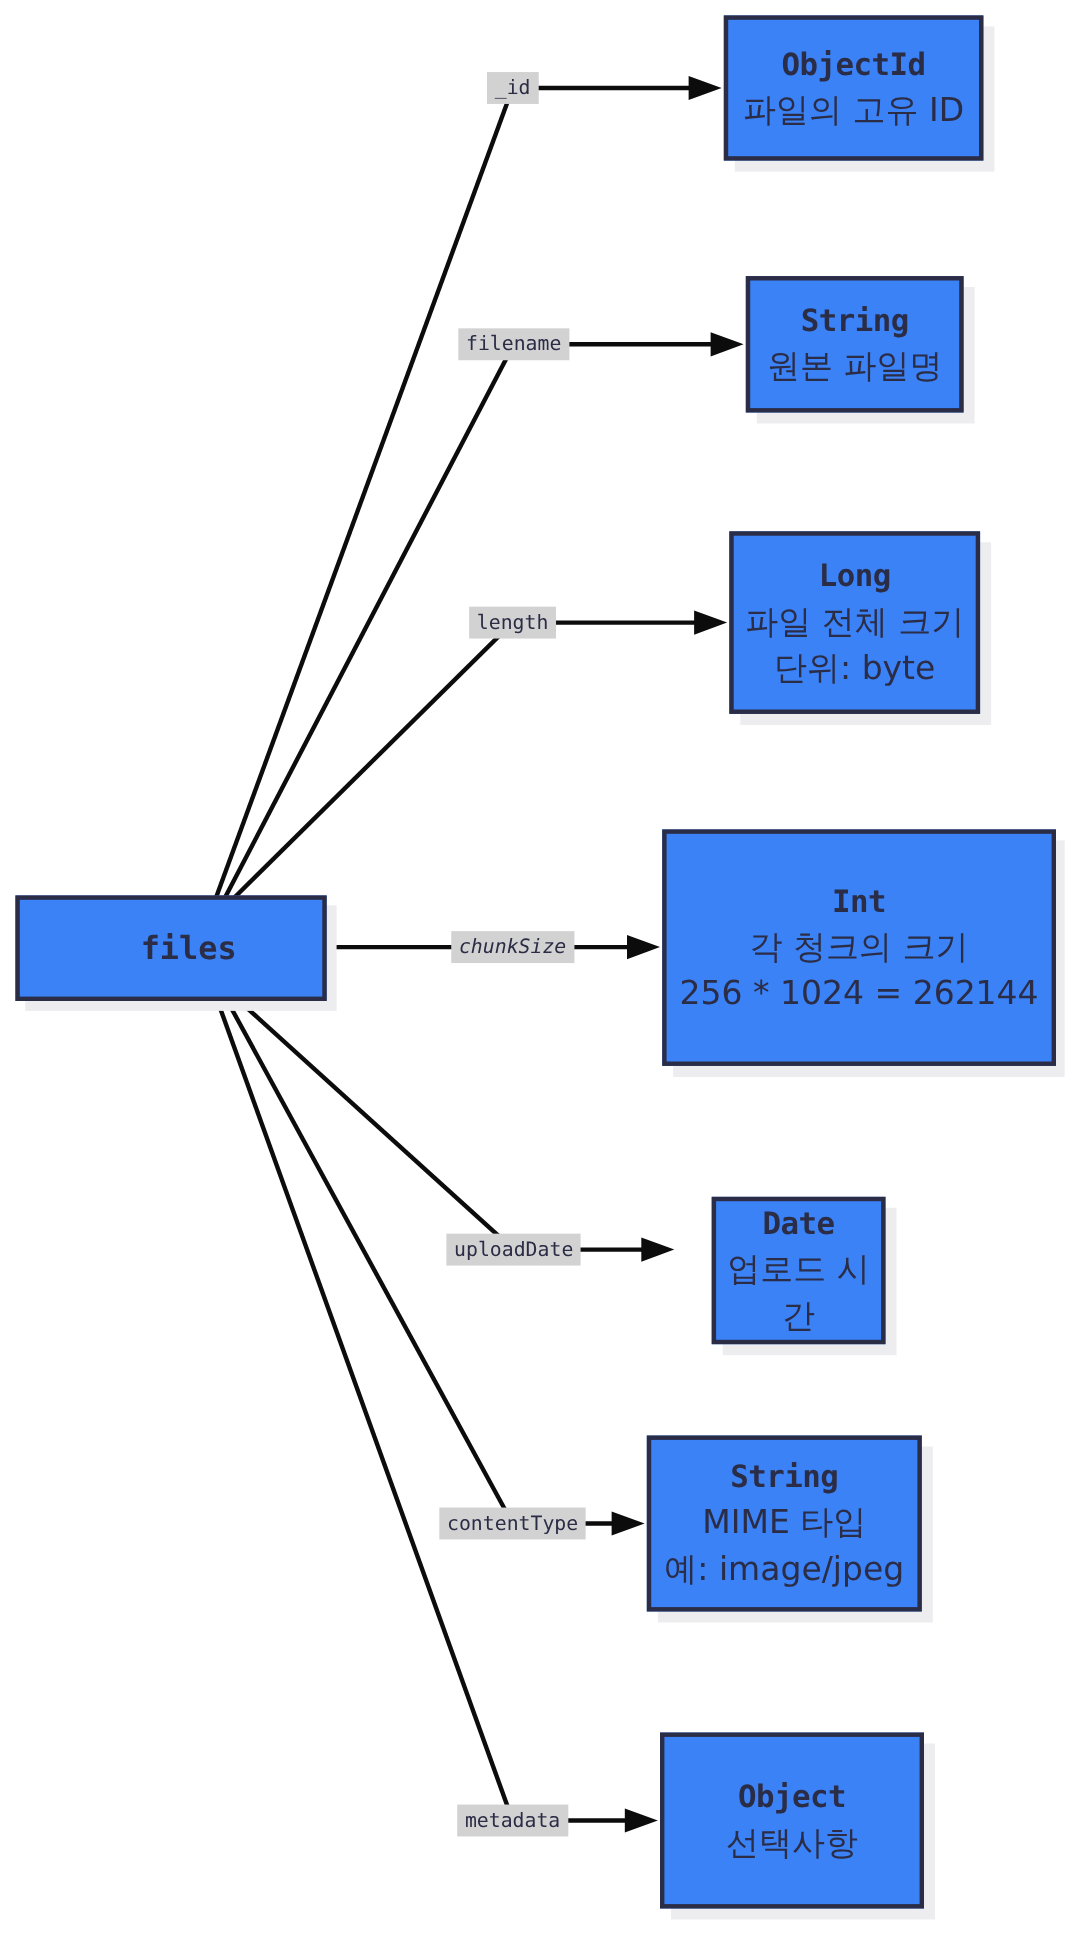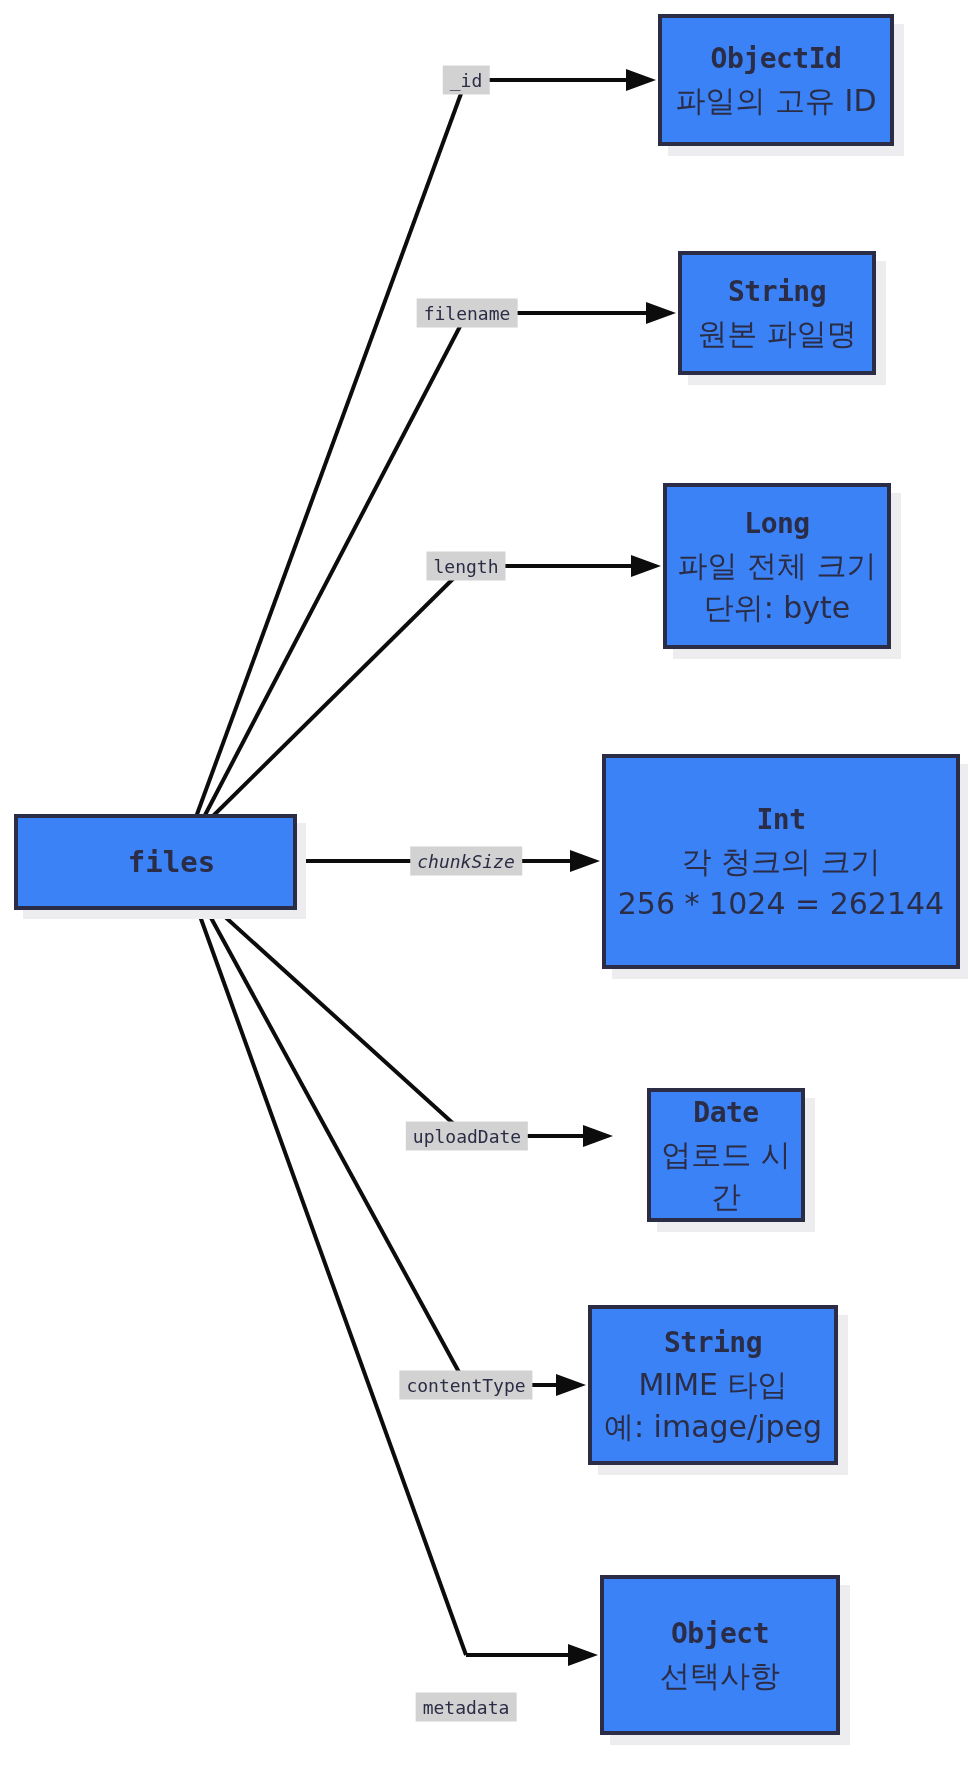"metadata" div.edge-label { top: 1707px -> 1655px }
